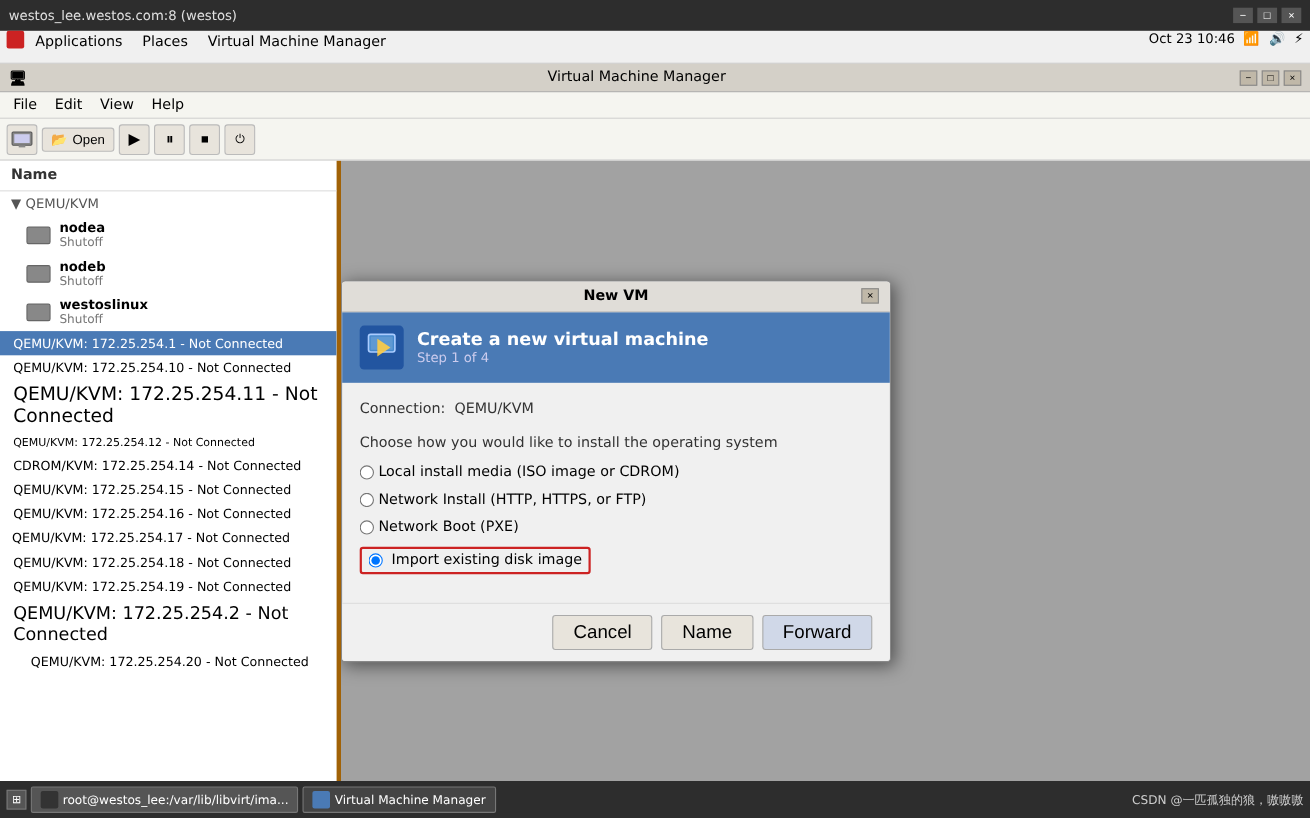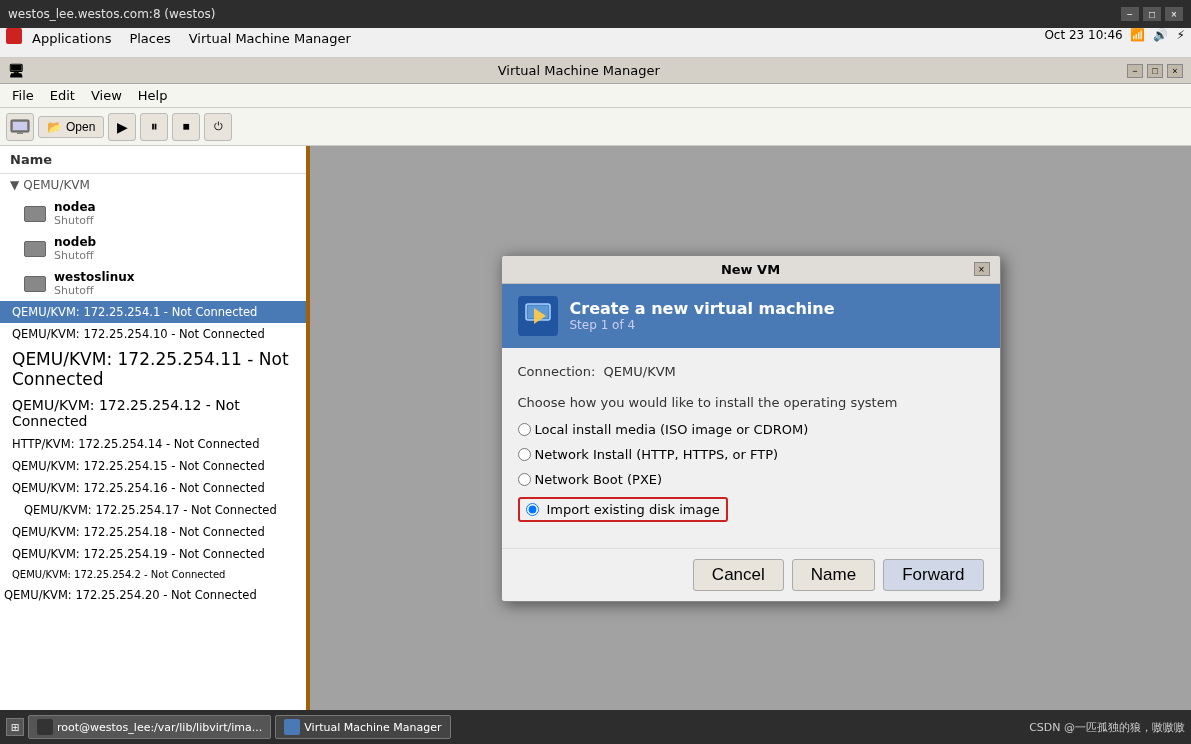"New VM" .dialog-overlay { justify-content: center -> none }
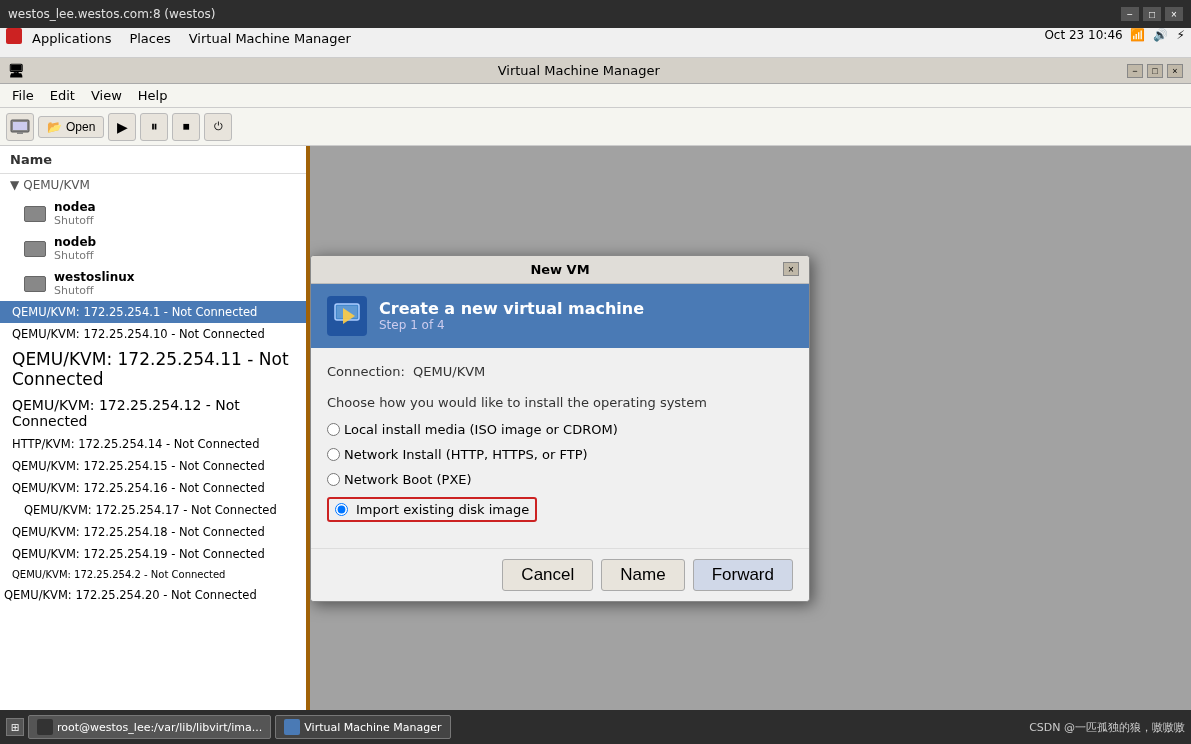"QEMU/KVM: 172.25.254.12 - Not Connected" div.sidebar-item { font-size: 14px -> 10px }
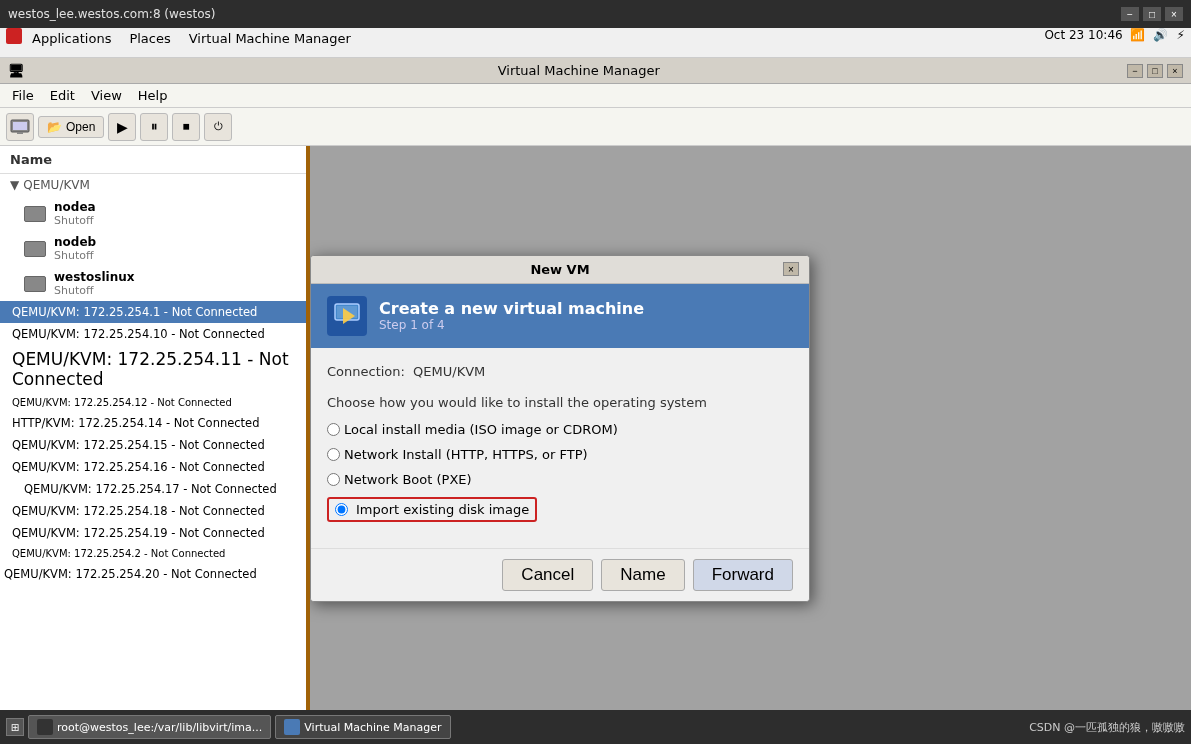"HTTP/KVM: 172.25.254.14 - Not Connected" div.sidebar-item { text: HTTP/KVM -> CDROM/KVM }
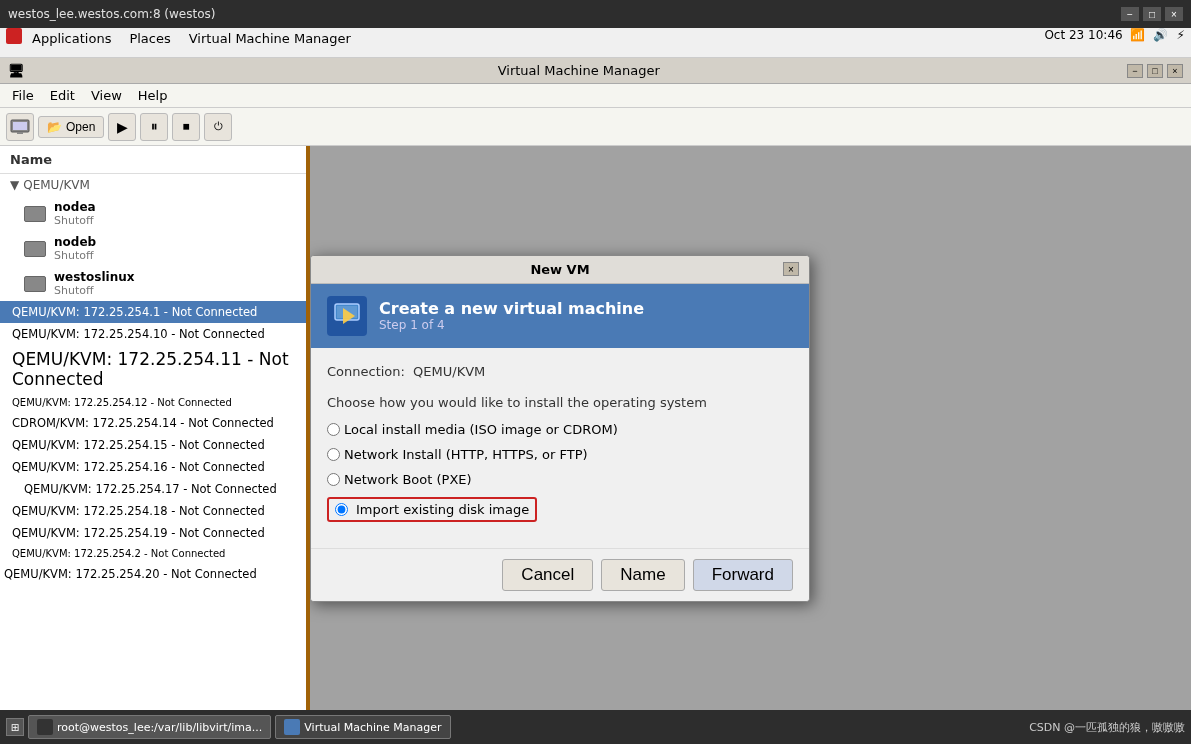"QEMU/KVM: 172.25.254.17 - Not Connected" div.sidebar-item { padding-left: 24px -> 11px }
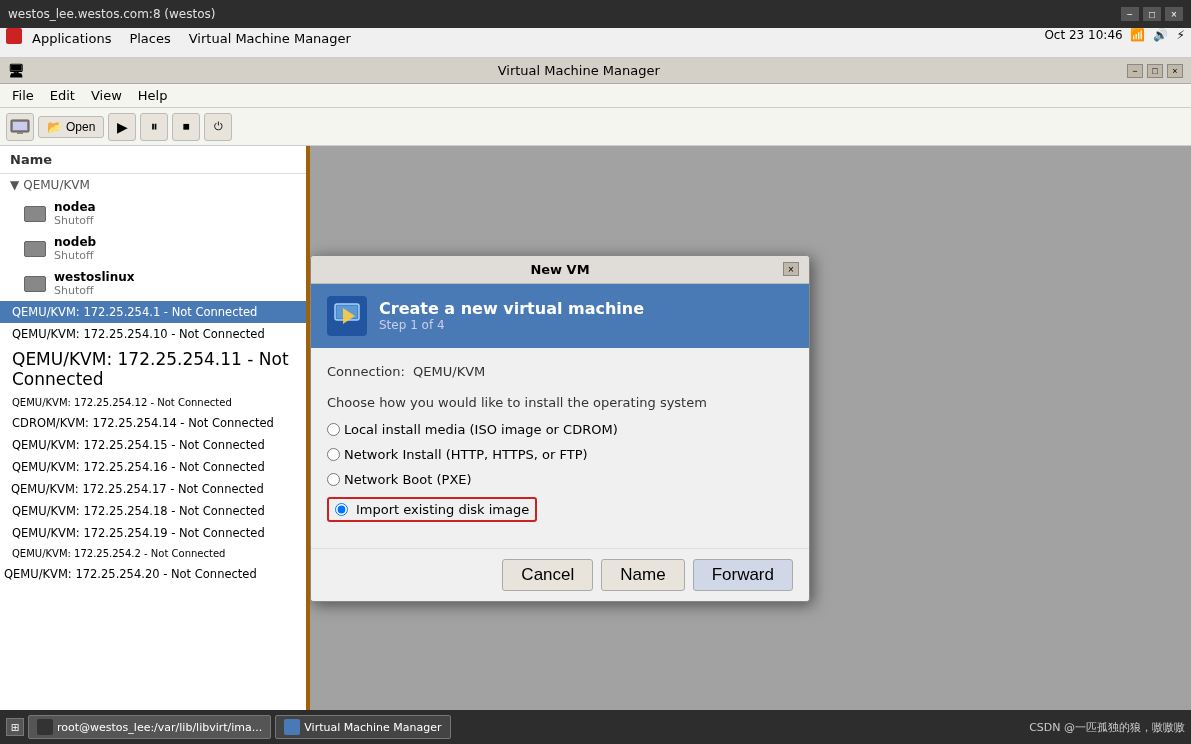"QEMU/KVM: 172.25.254.2 - Not Connected" div.sidebar-item { font-size: 10px -> 16px }
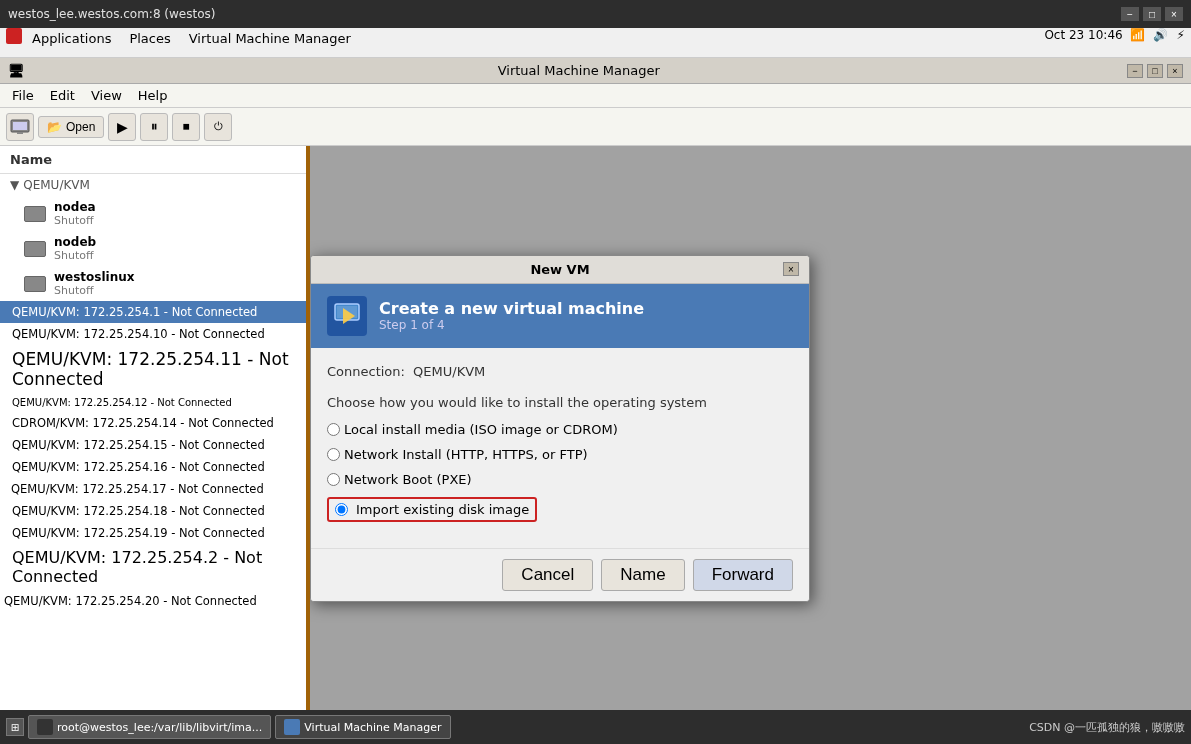"QEMU/KVM: 172.25.254.20 - Not Connected" div.sidebar-item { padding-left: 4px -> 28px }
